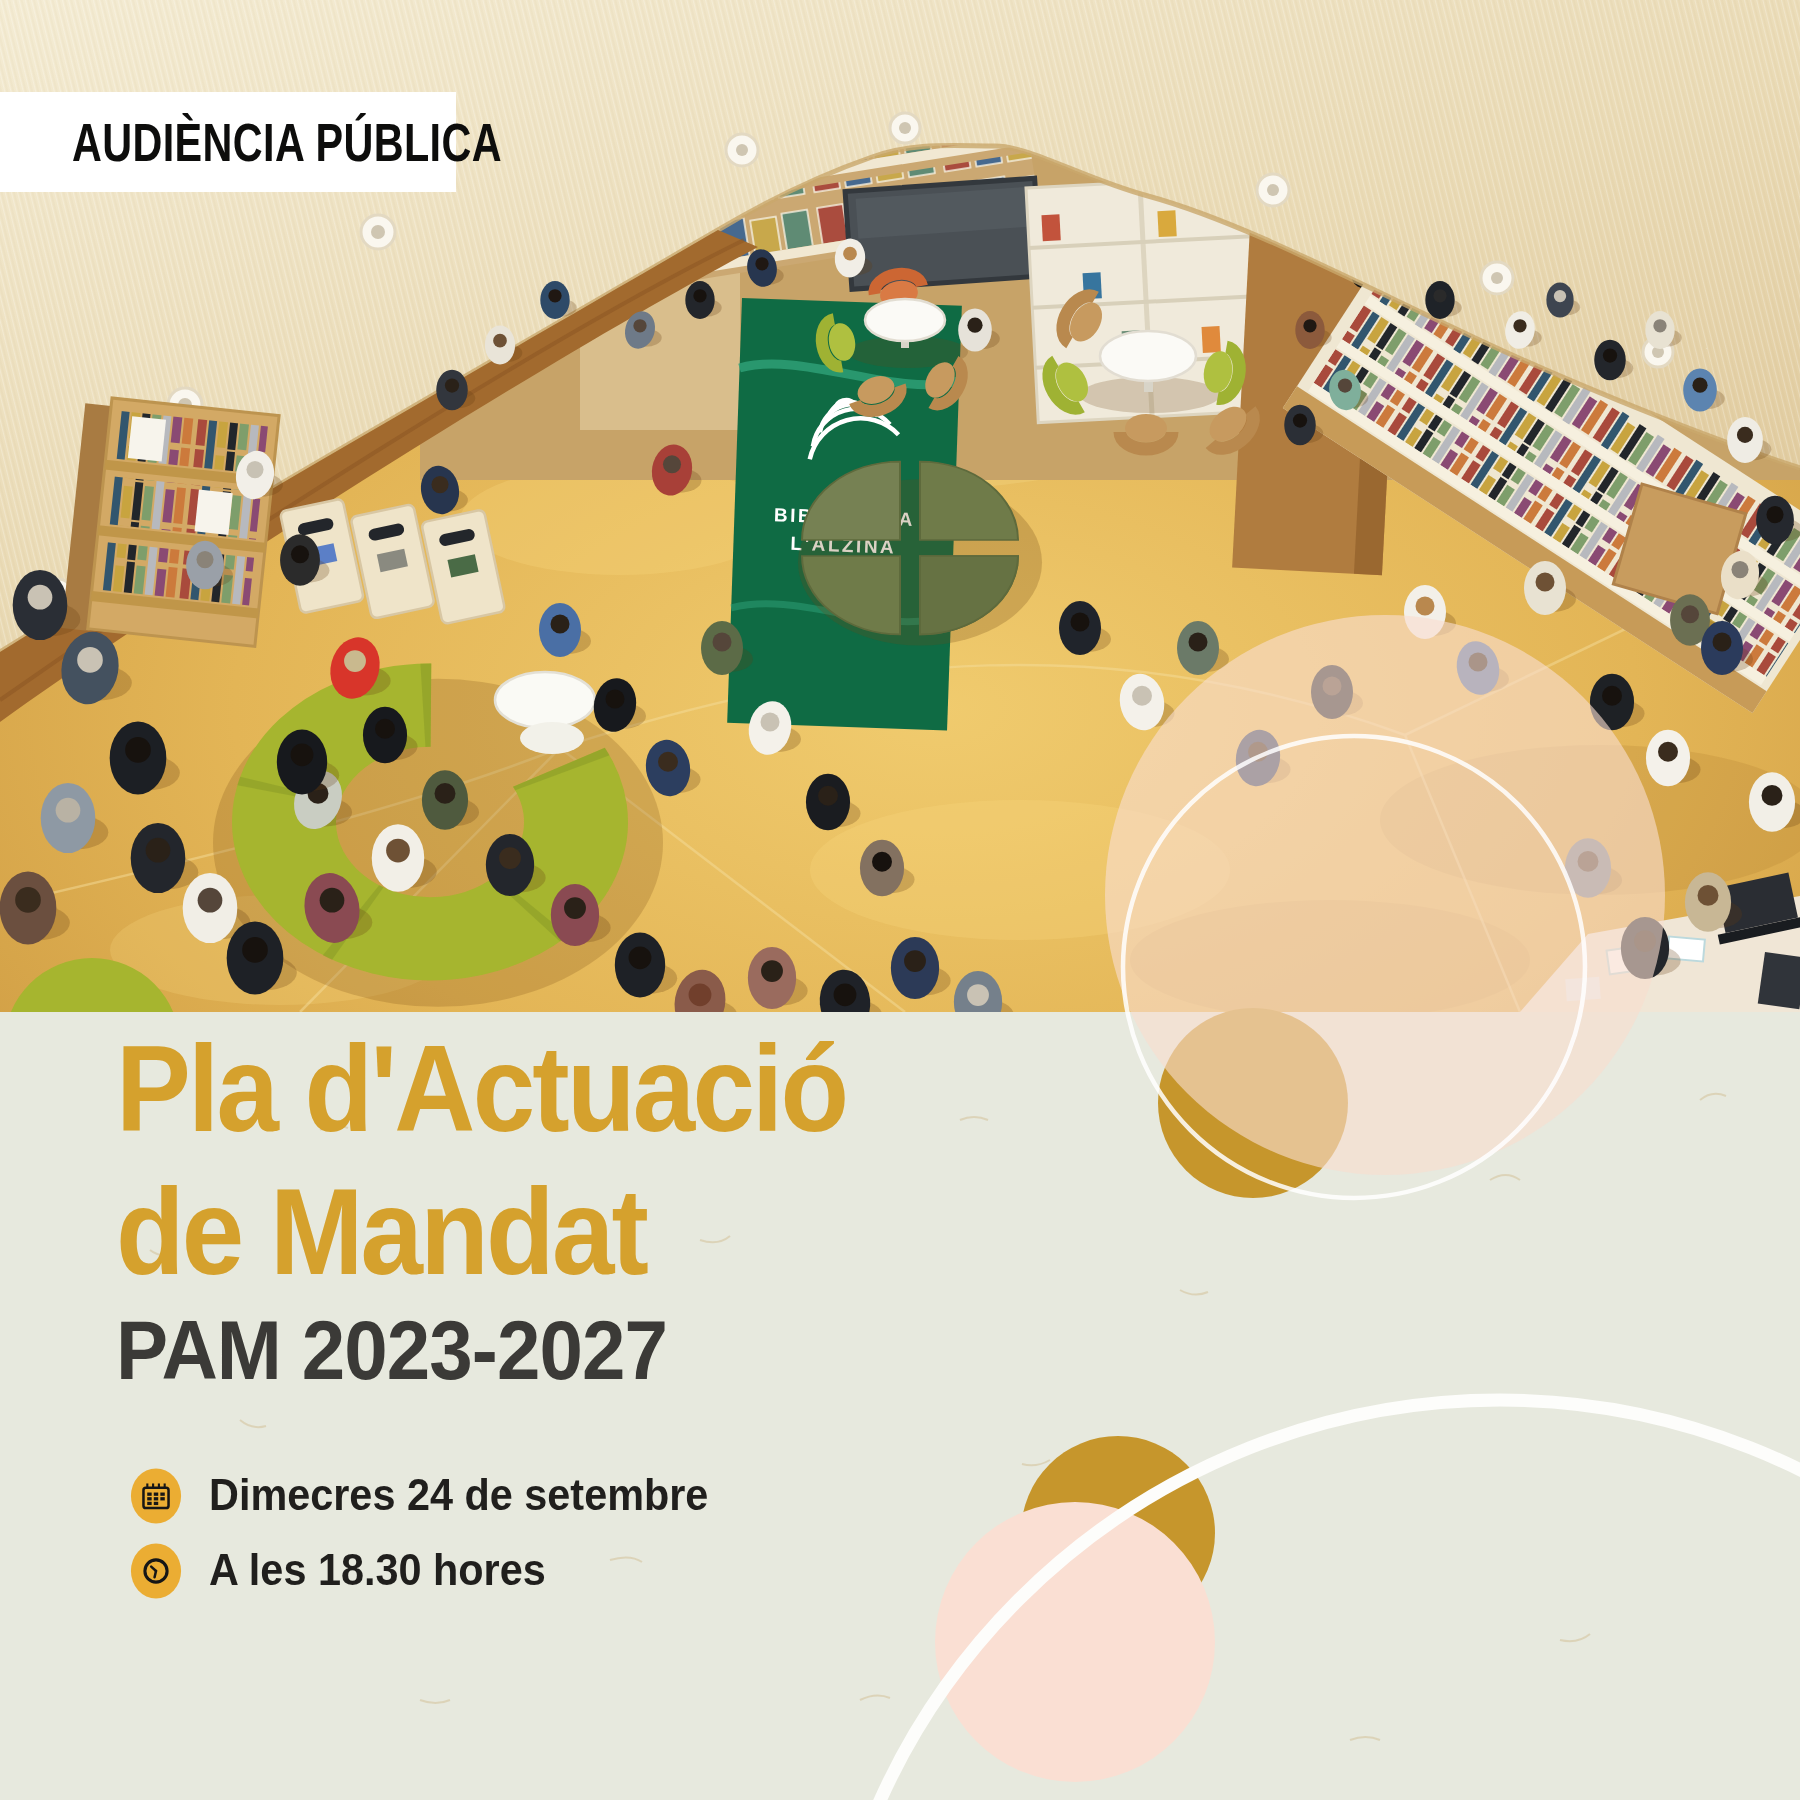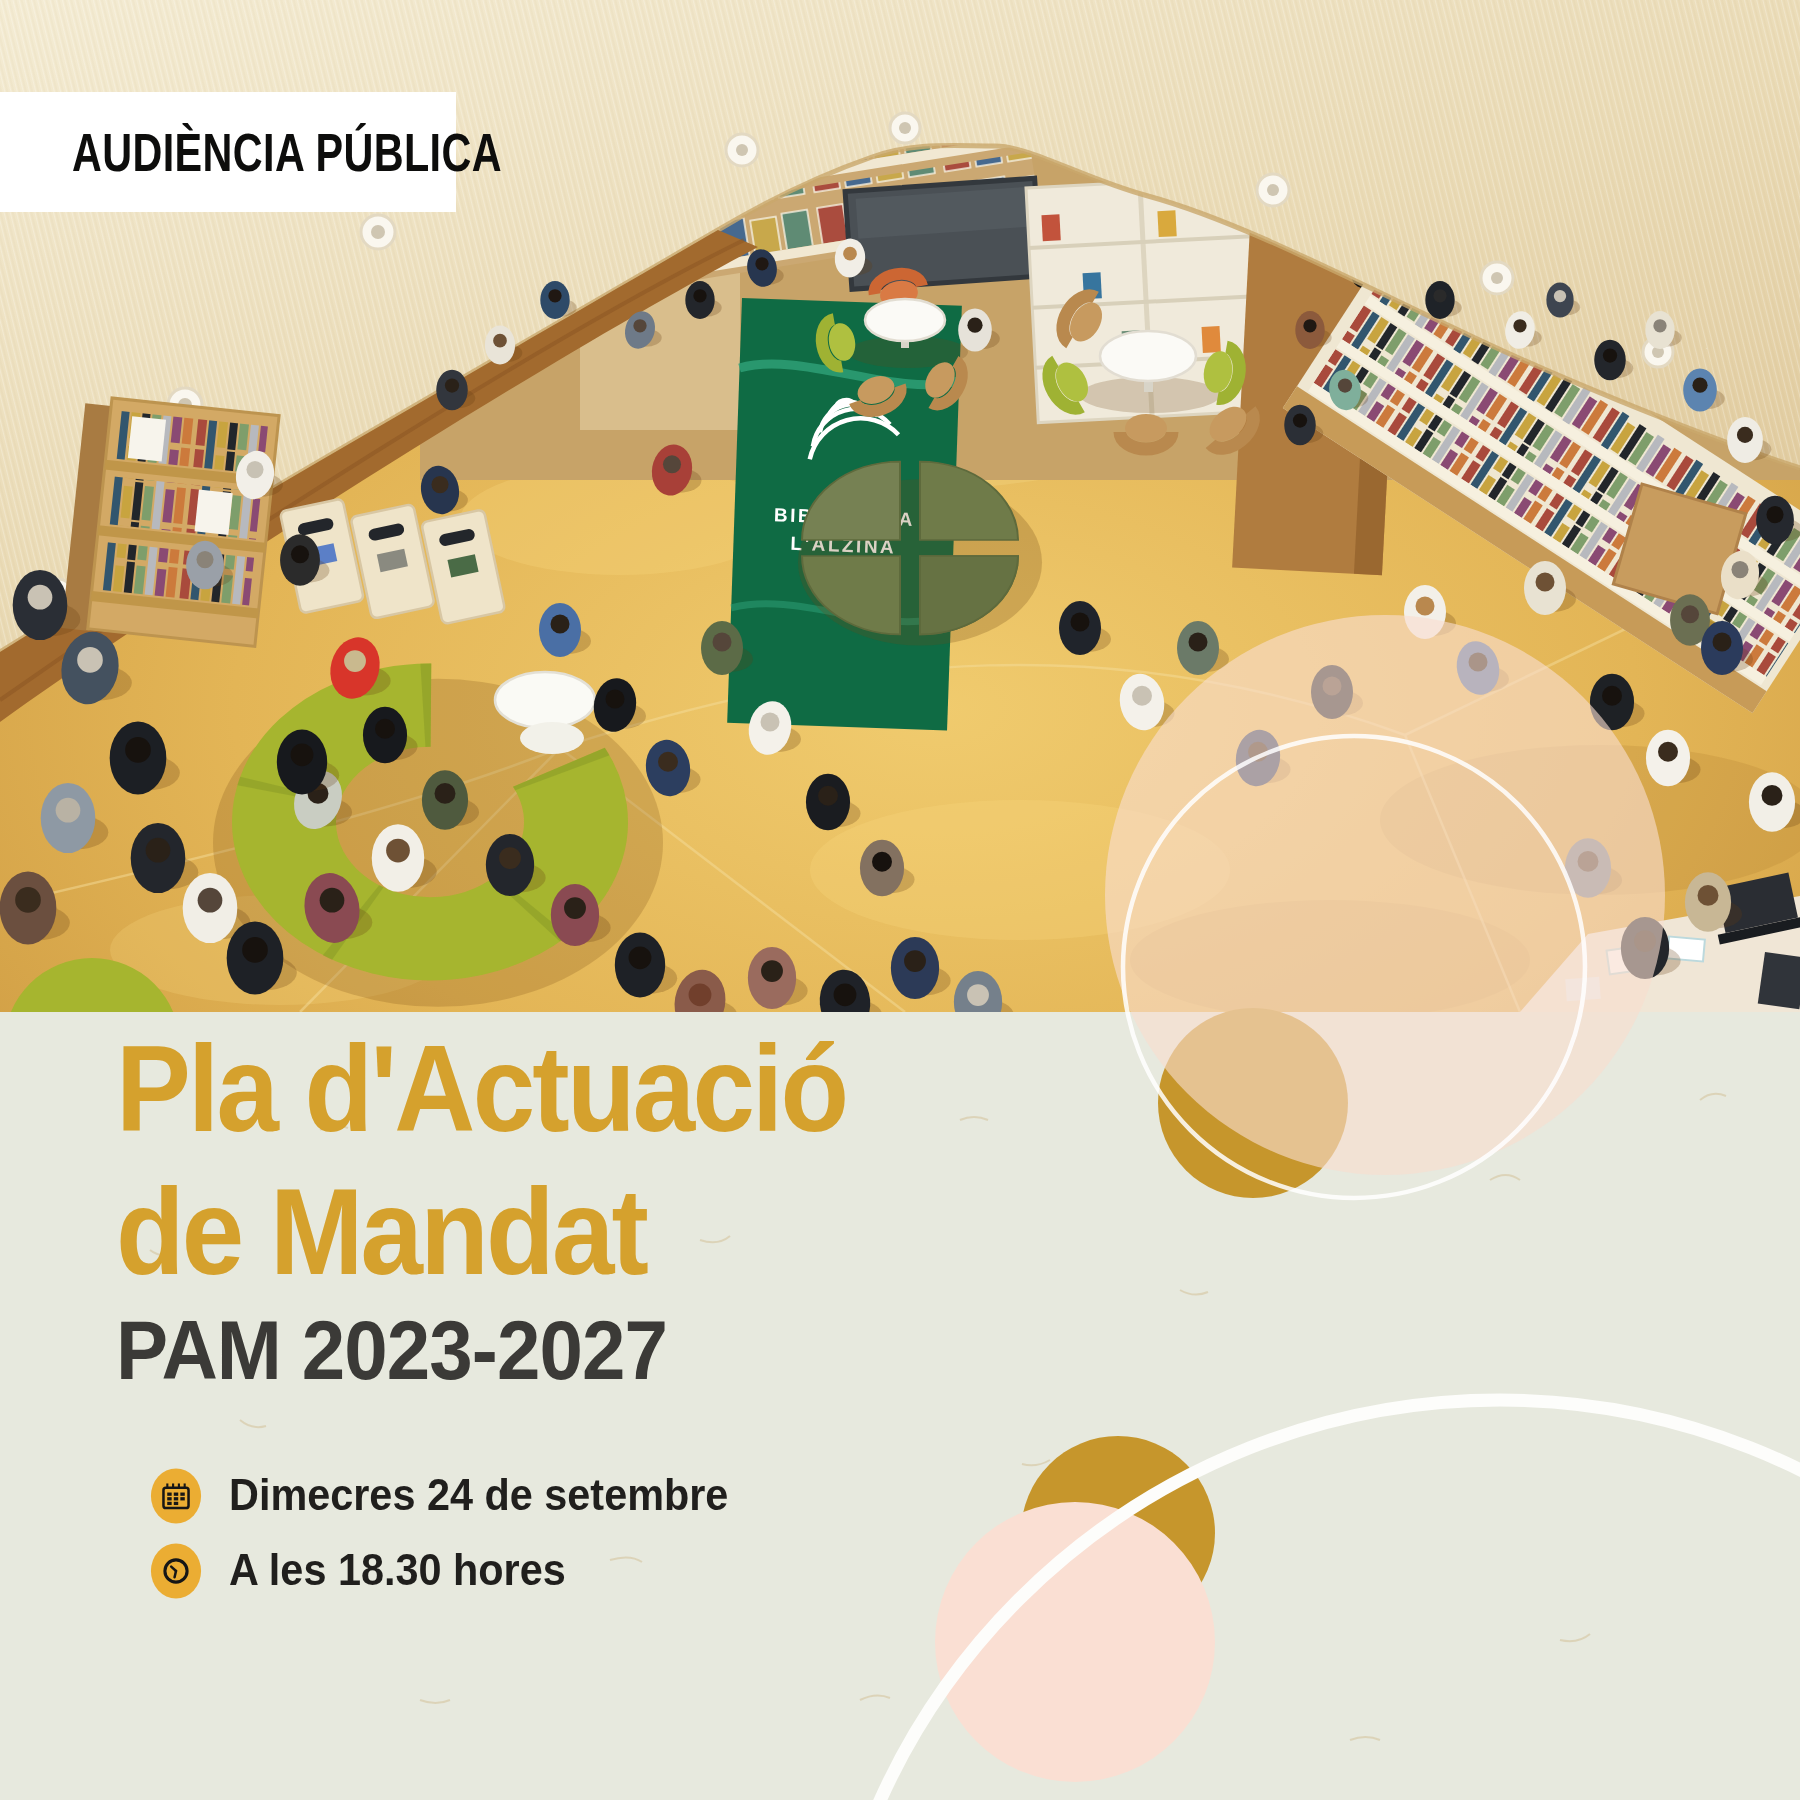"AUDIÈNCIA PÚBLICA" .badge { height: 120px -> 100px }
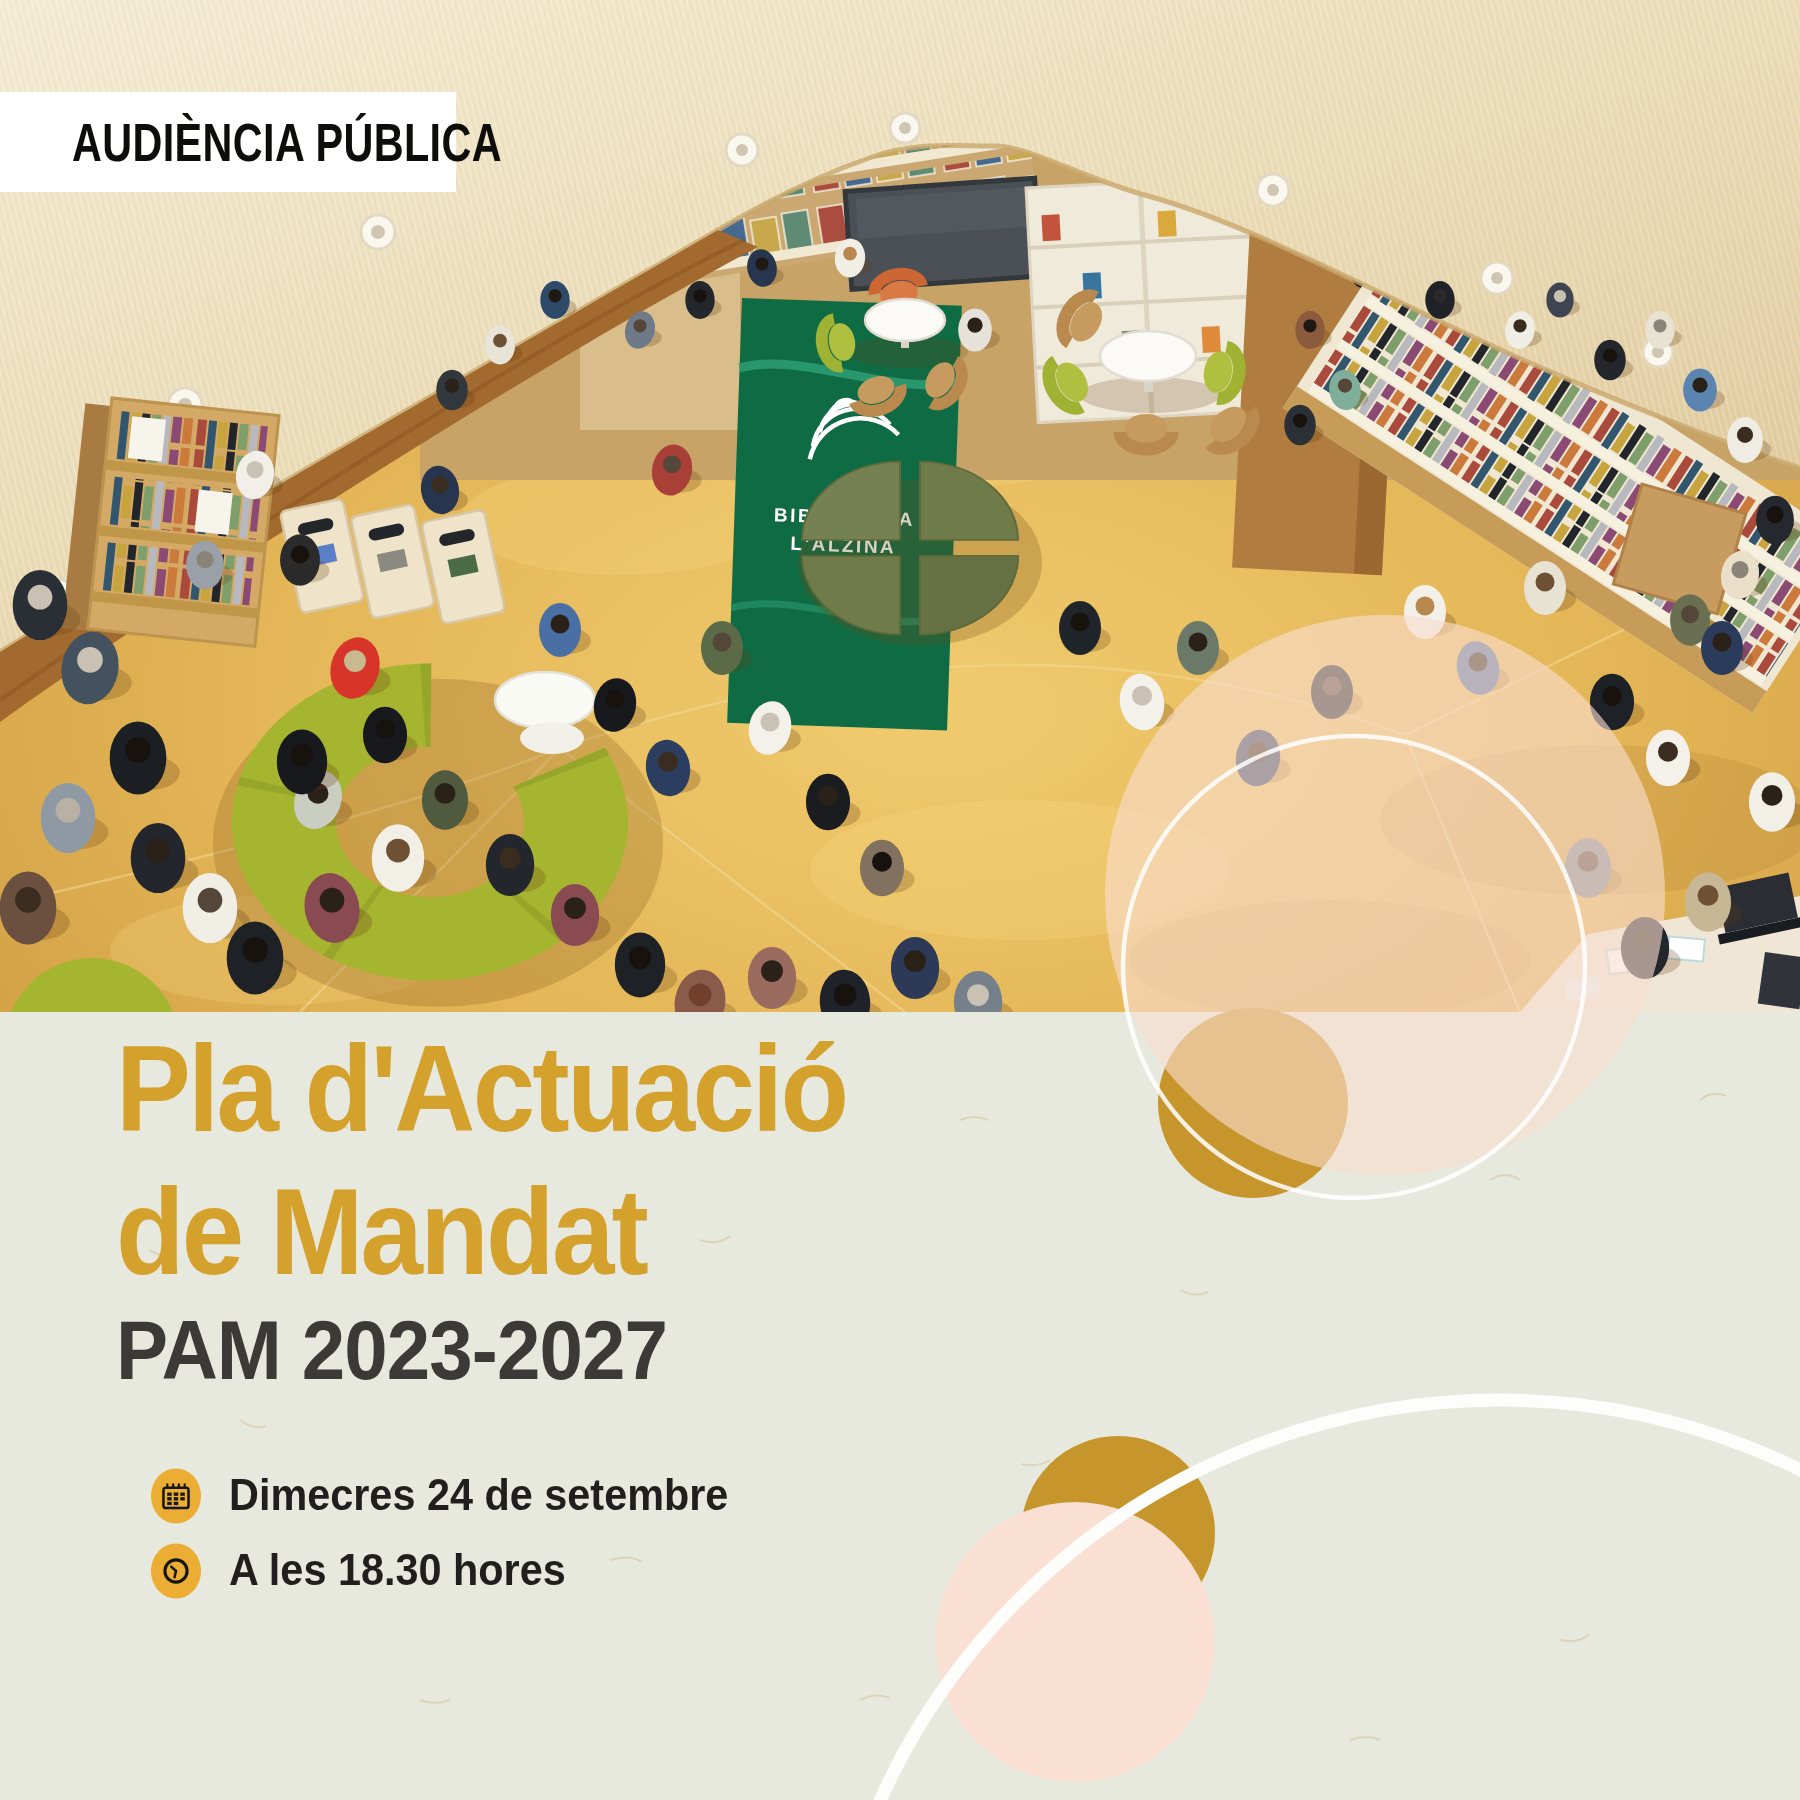"Dimecres 24 de setembre" .details { left: 149px -> 129px }
